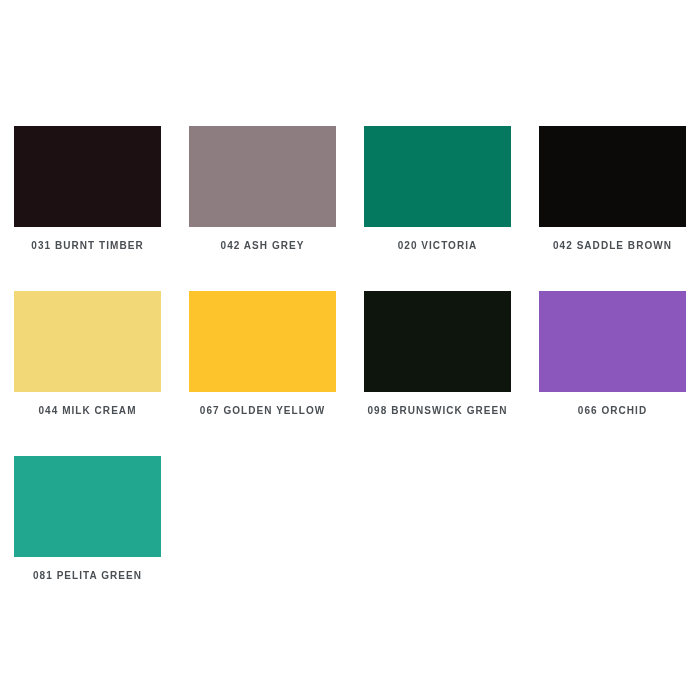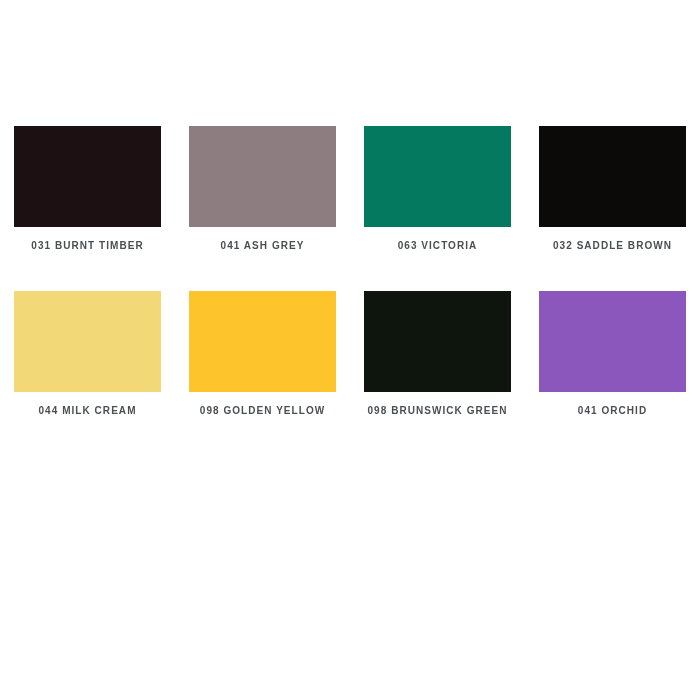"041 ASH GREY" div.swatch-label { text: 041 -> 042 }
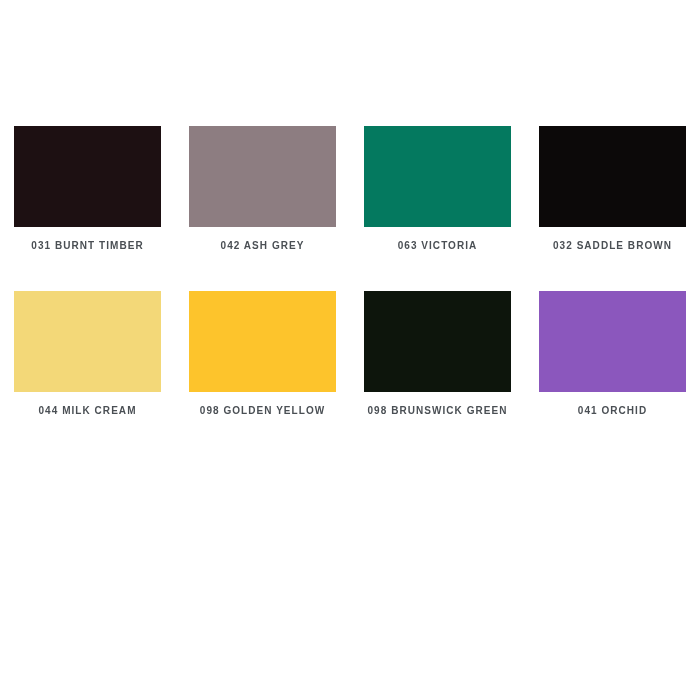"063 VICTORIA" div.swatch-label { text: 063 -> 020 }
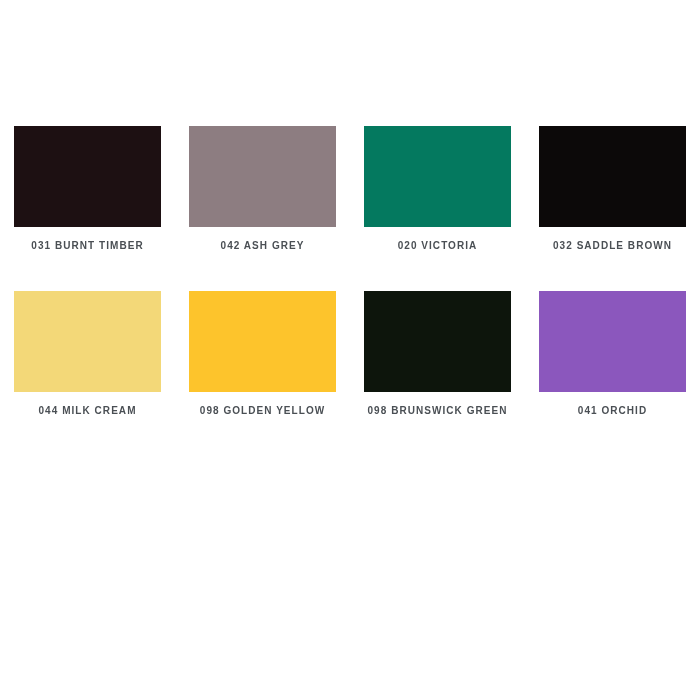"032 SADDLE BROWN" div.swatch-label { text: 032 -> 042 }
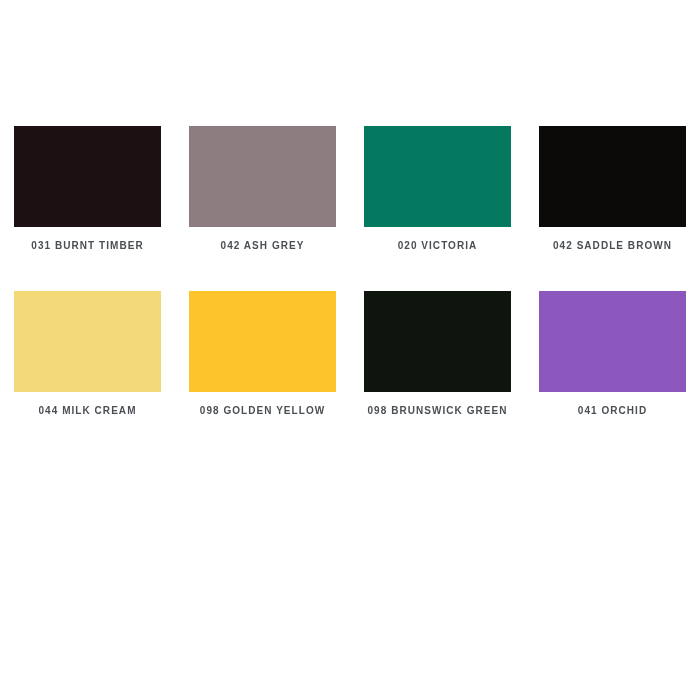"098 GOLDEN YELLOW" div.swatch-label { text: 098 -> 067 }
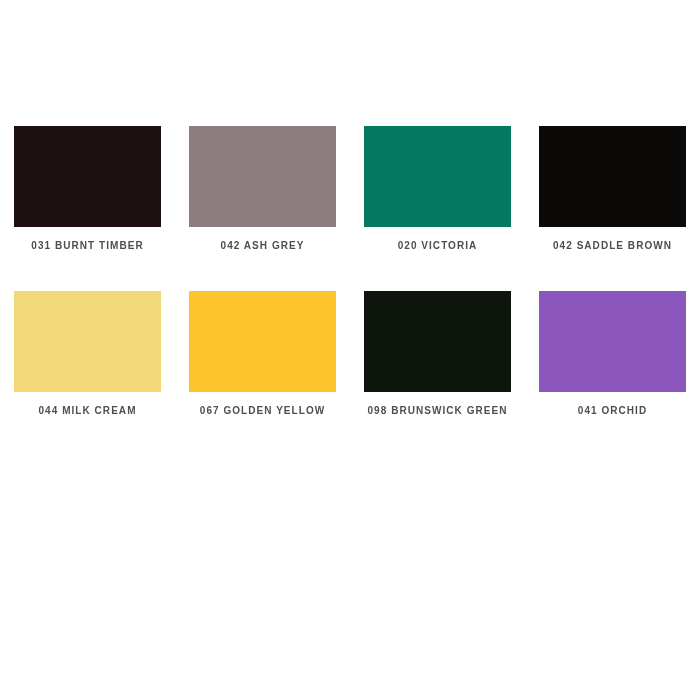"041 ORCHID" div.swatch-label { text: 041 -> 066 }
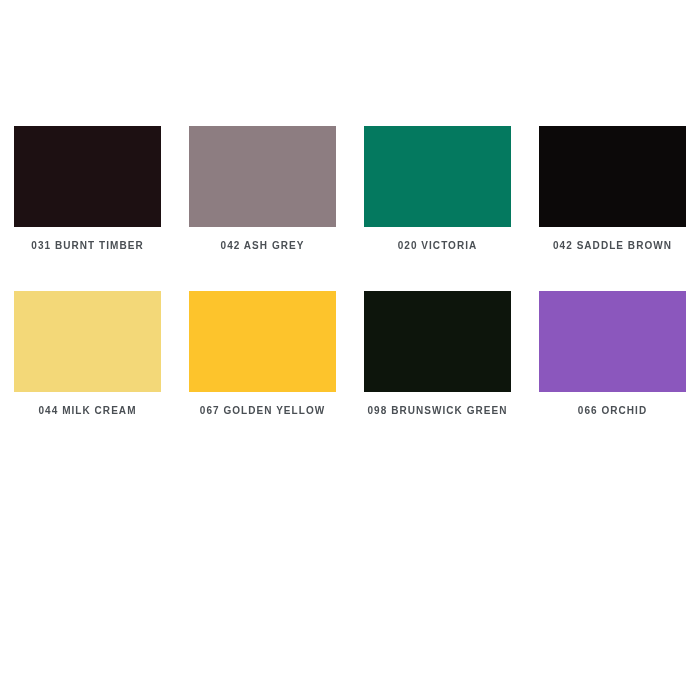"081 PELITA GREEN" div.swatch-cell { html: none -> <div> <div></div> <div>081 PELITA GREEN</div> </div> }
